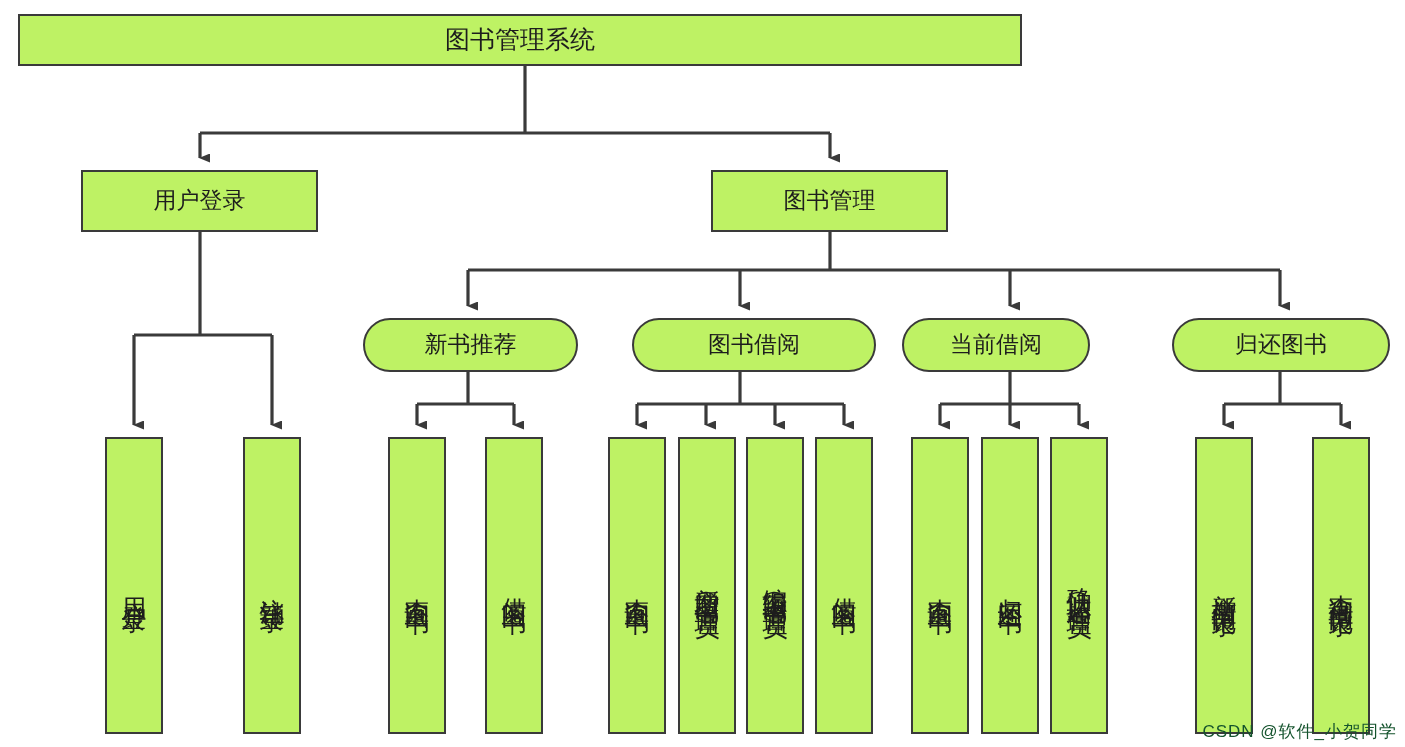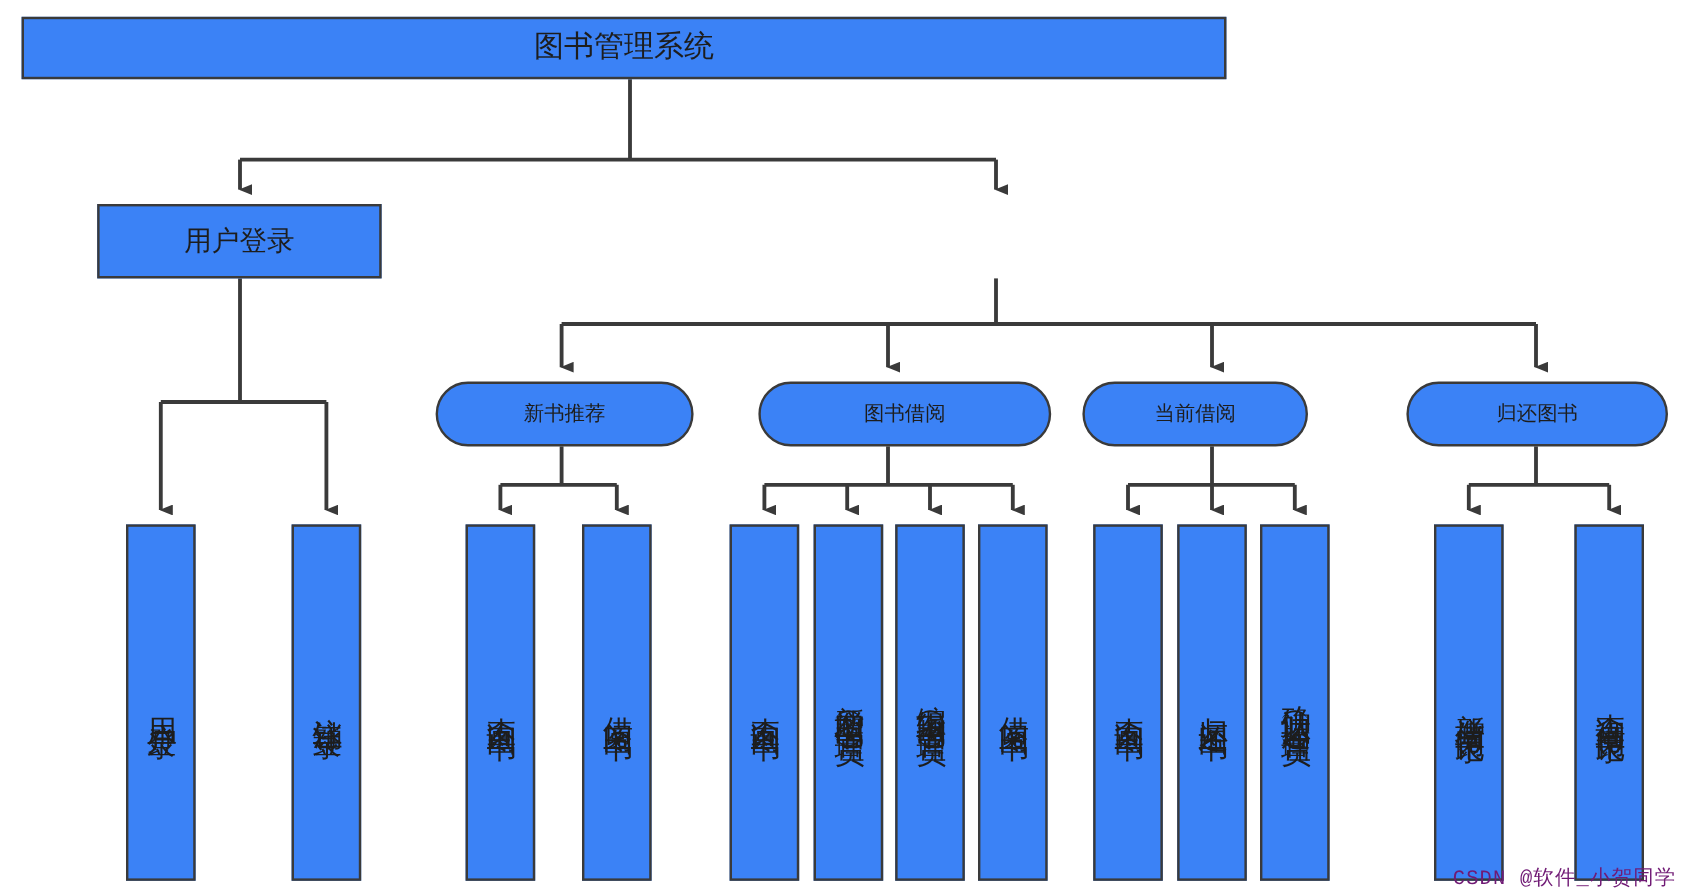"图书管理系统" .node { background: #3b82f6 -> #bef264 }
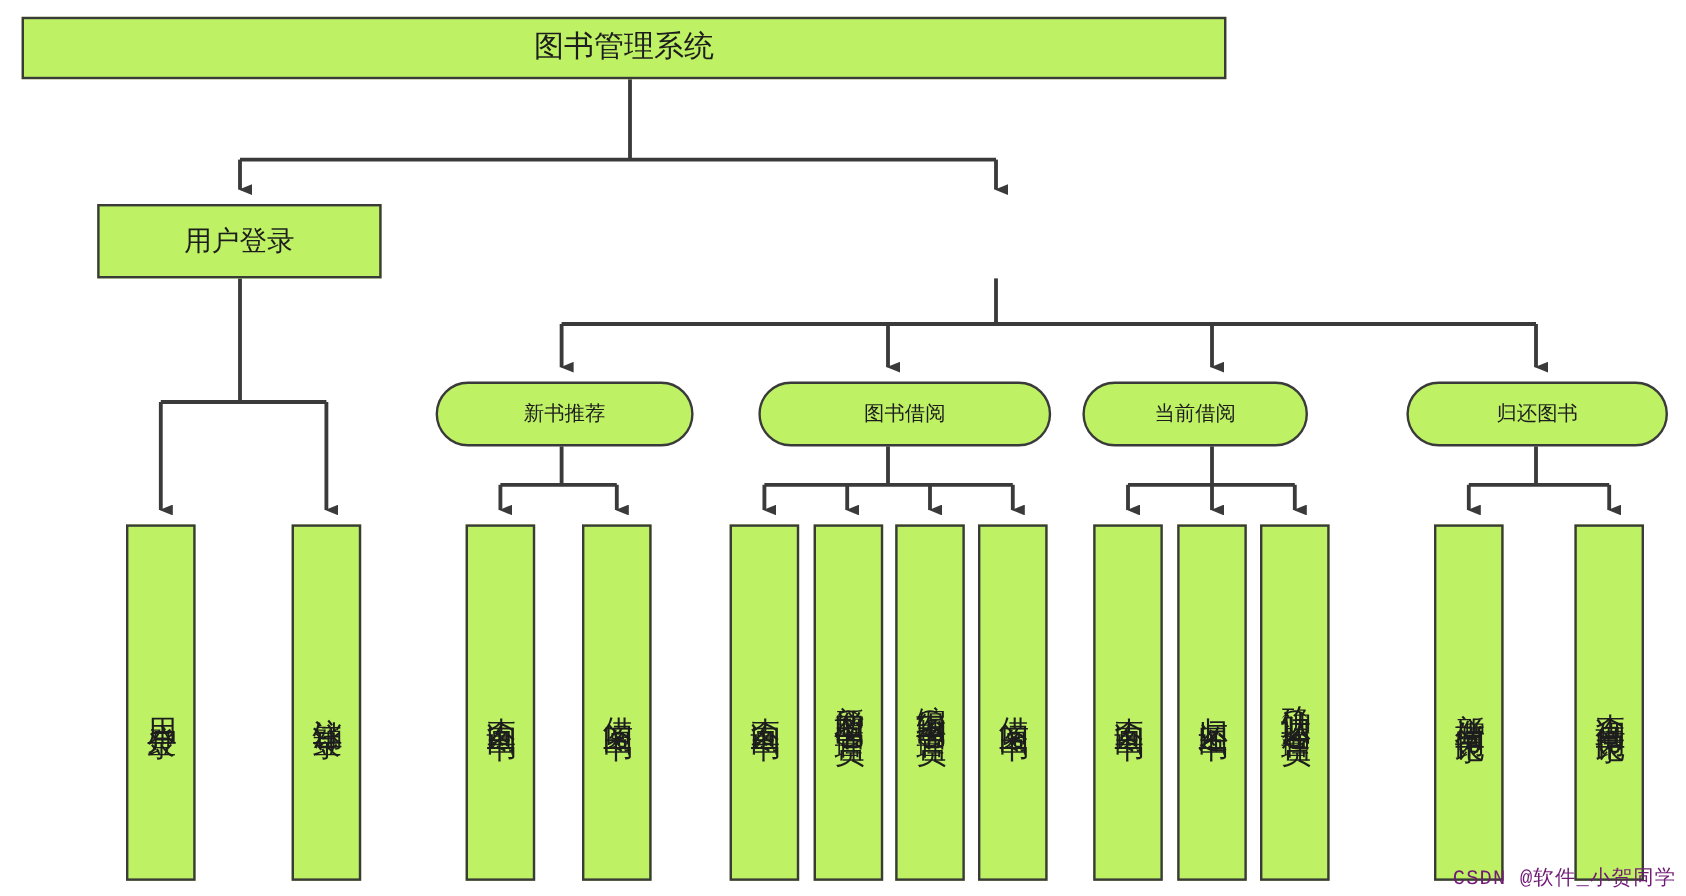"图书管理" div.node { html: none -> <div> <span>图书管理</span> </div> }
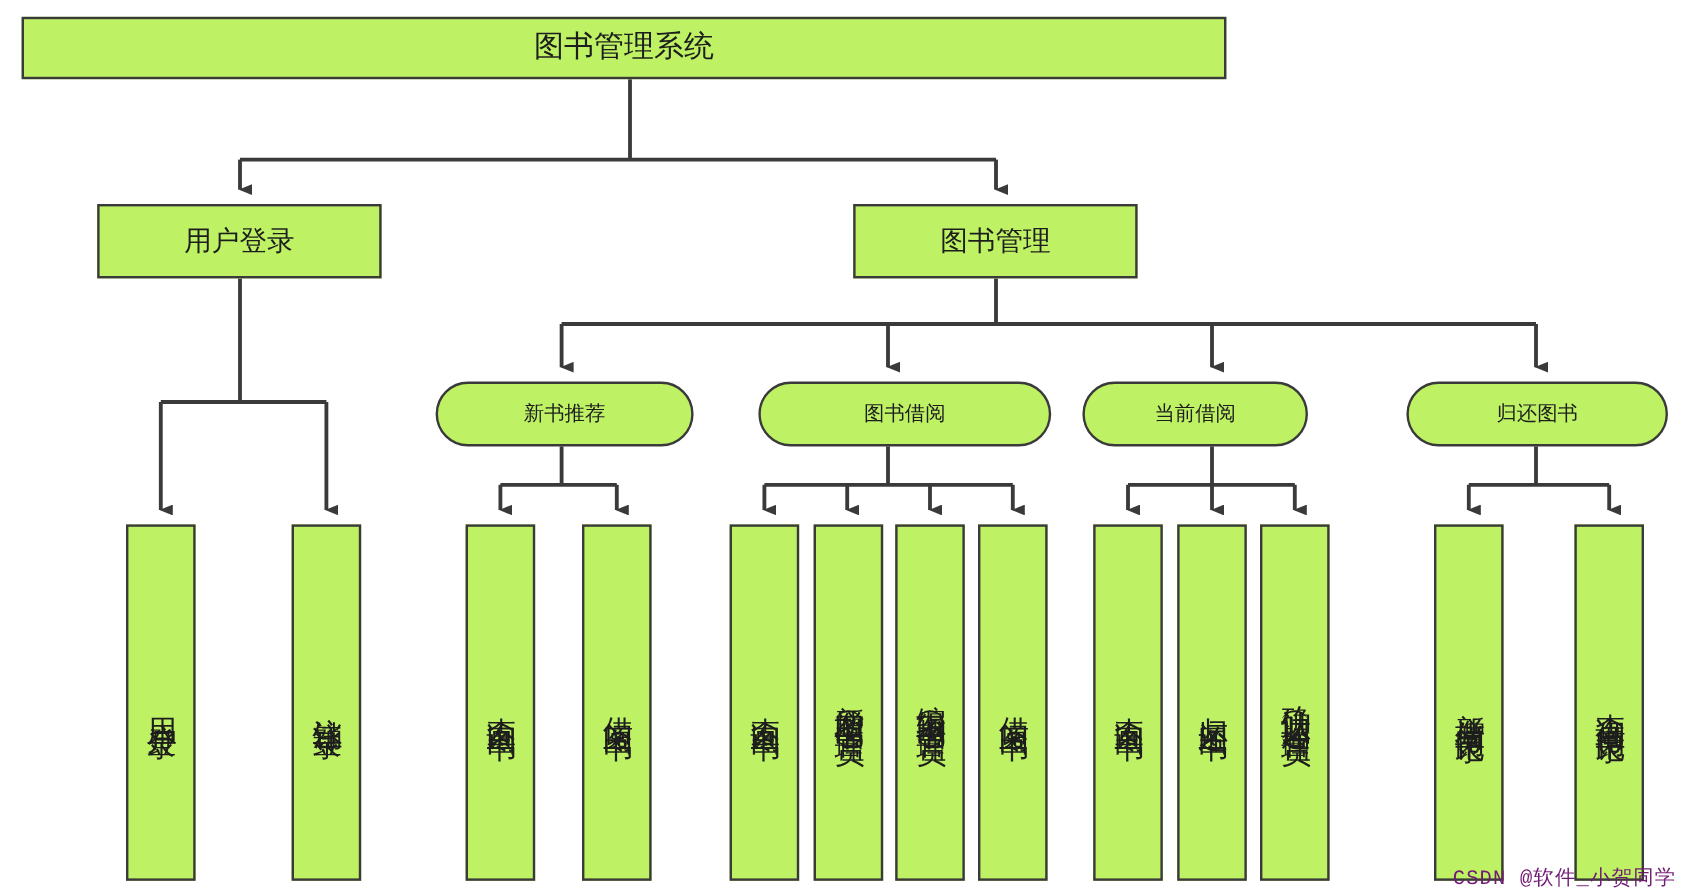"新书推荐" .tier-3 { font-size: 17px -> 23px }
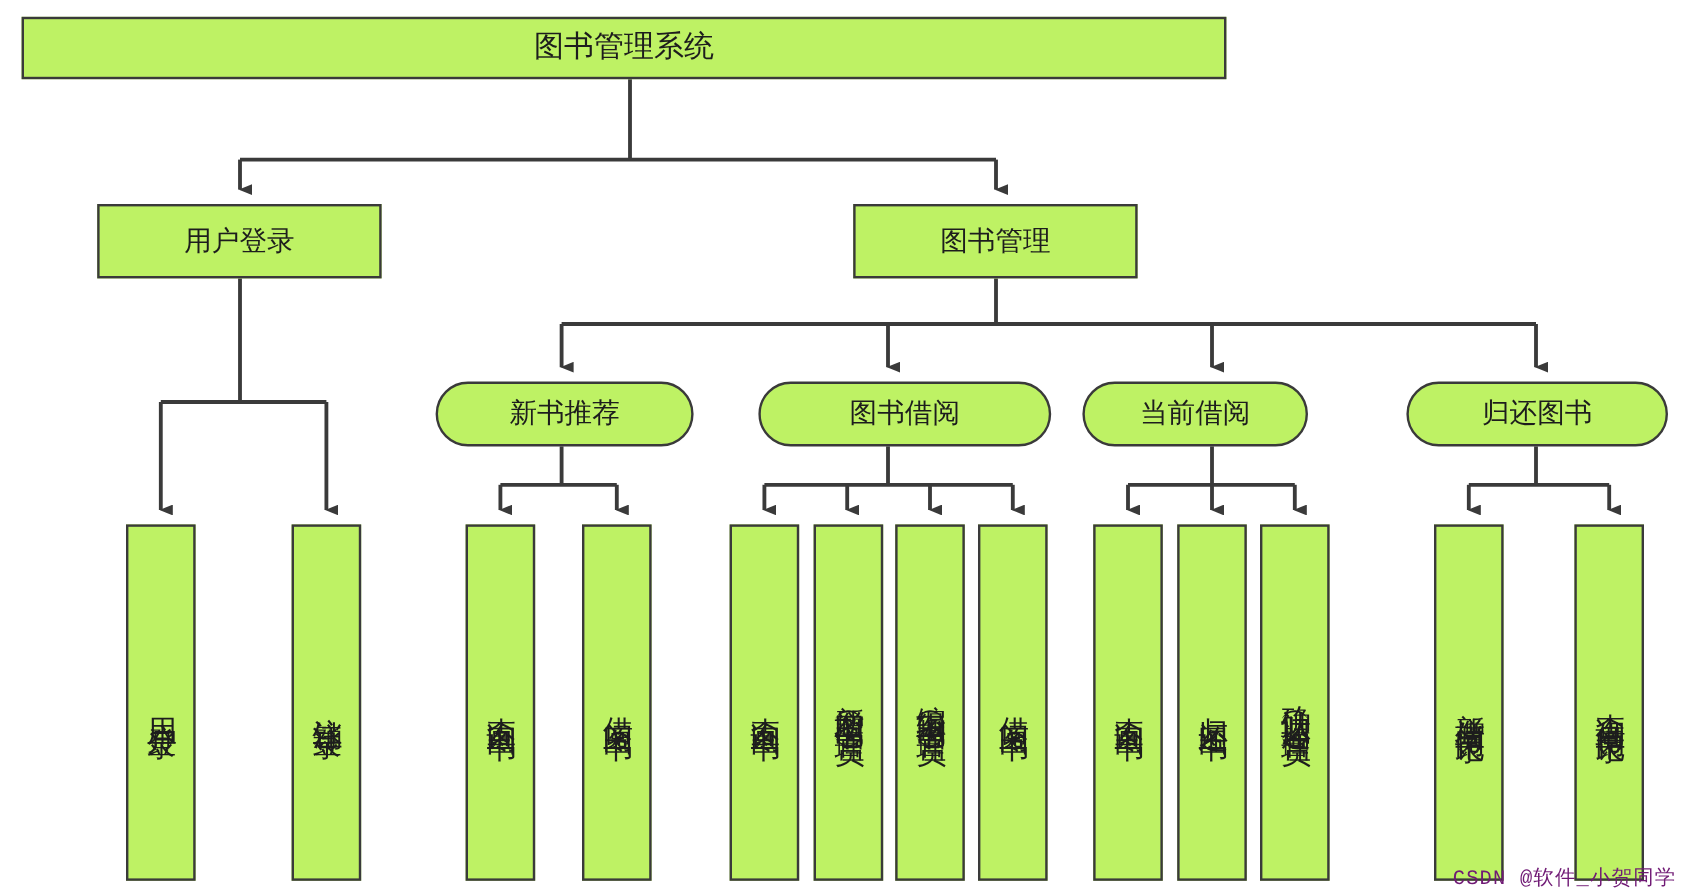"CSDN @软件_小贺同学" .watermark { color: #701a75 -> #14532d; font-family: Liberation Mono, monospace -> Liberation Sans, sans-serif }
